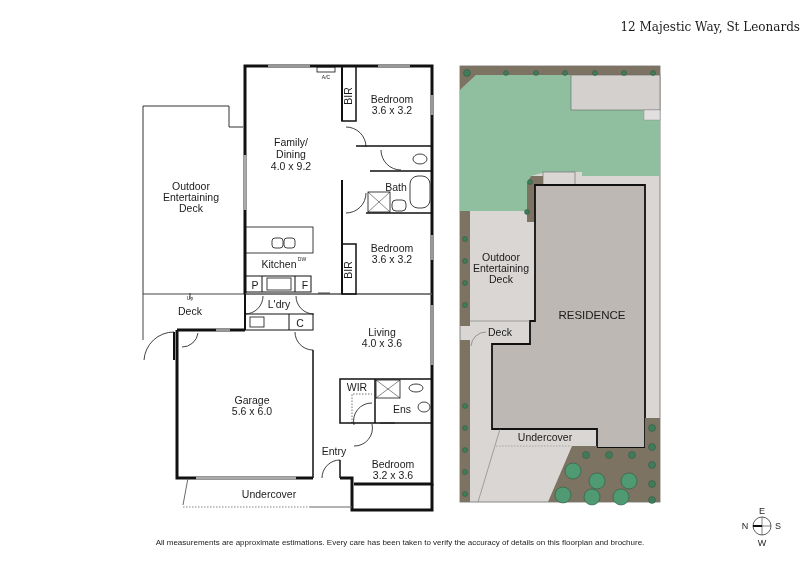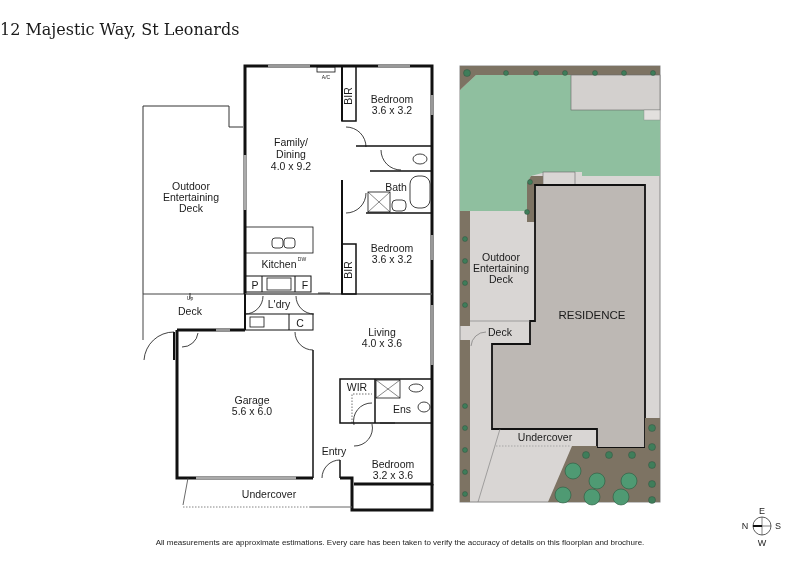"12 Majestic Way, St Leonards" .title { font-size: 16px -> 12px; text-align: left -> right }
